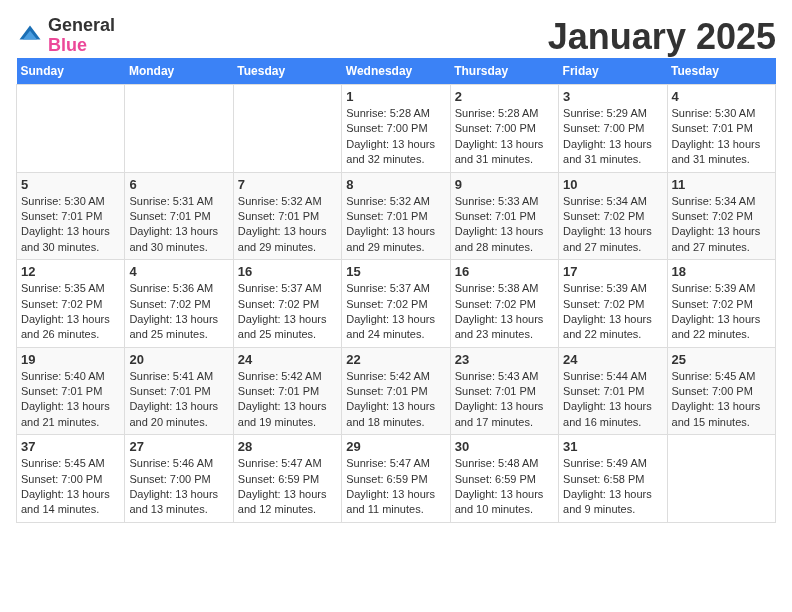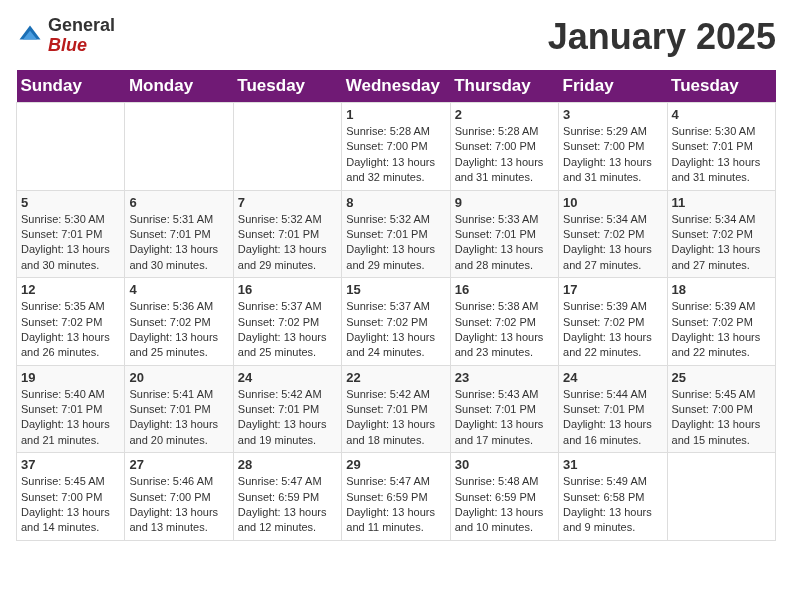"General" .header { margin-bottom: 12px -> none }
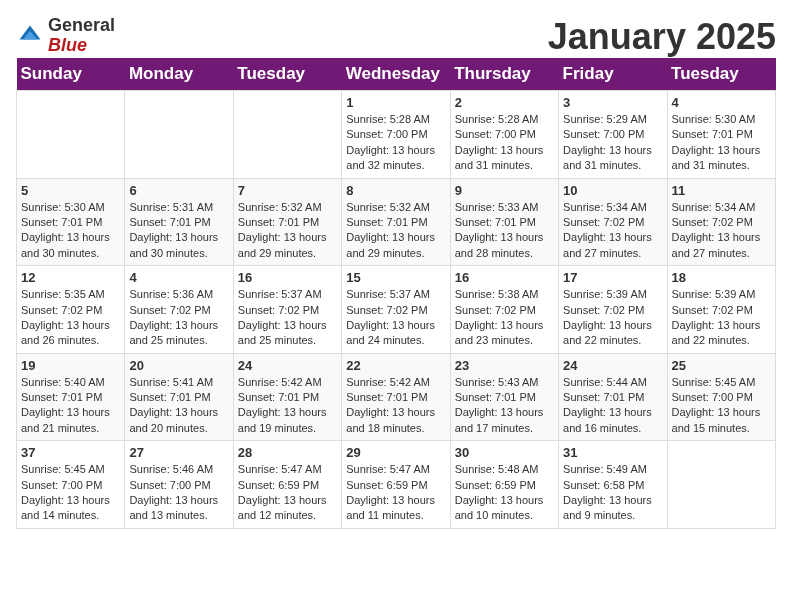"Blue" .logo-blue { color: #b91c1c -> #ec4899; font-style: italic -> none }
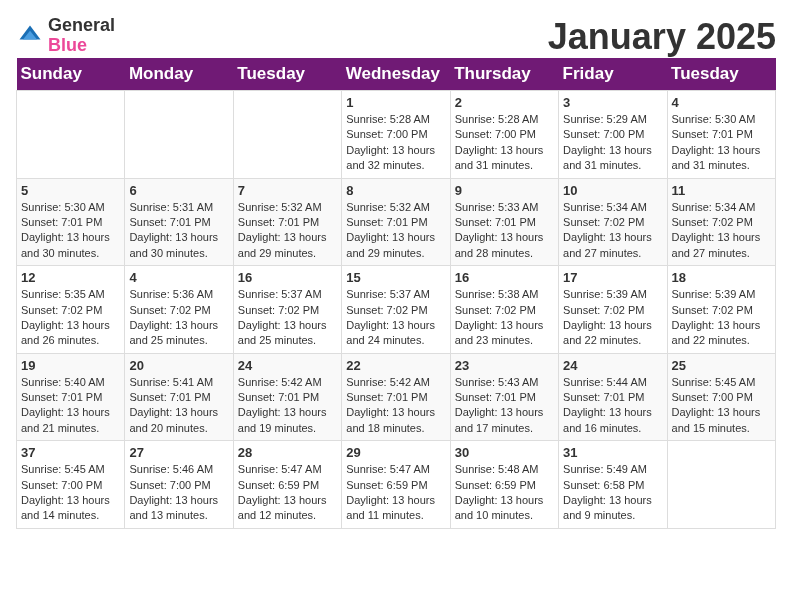"Sunday" thead tr th { background-color: #701a75 -> #3b82f6; font-size: 17px -> 12px }
